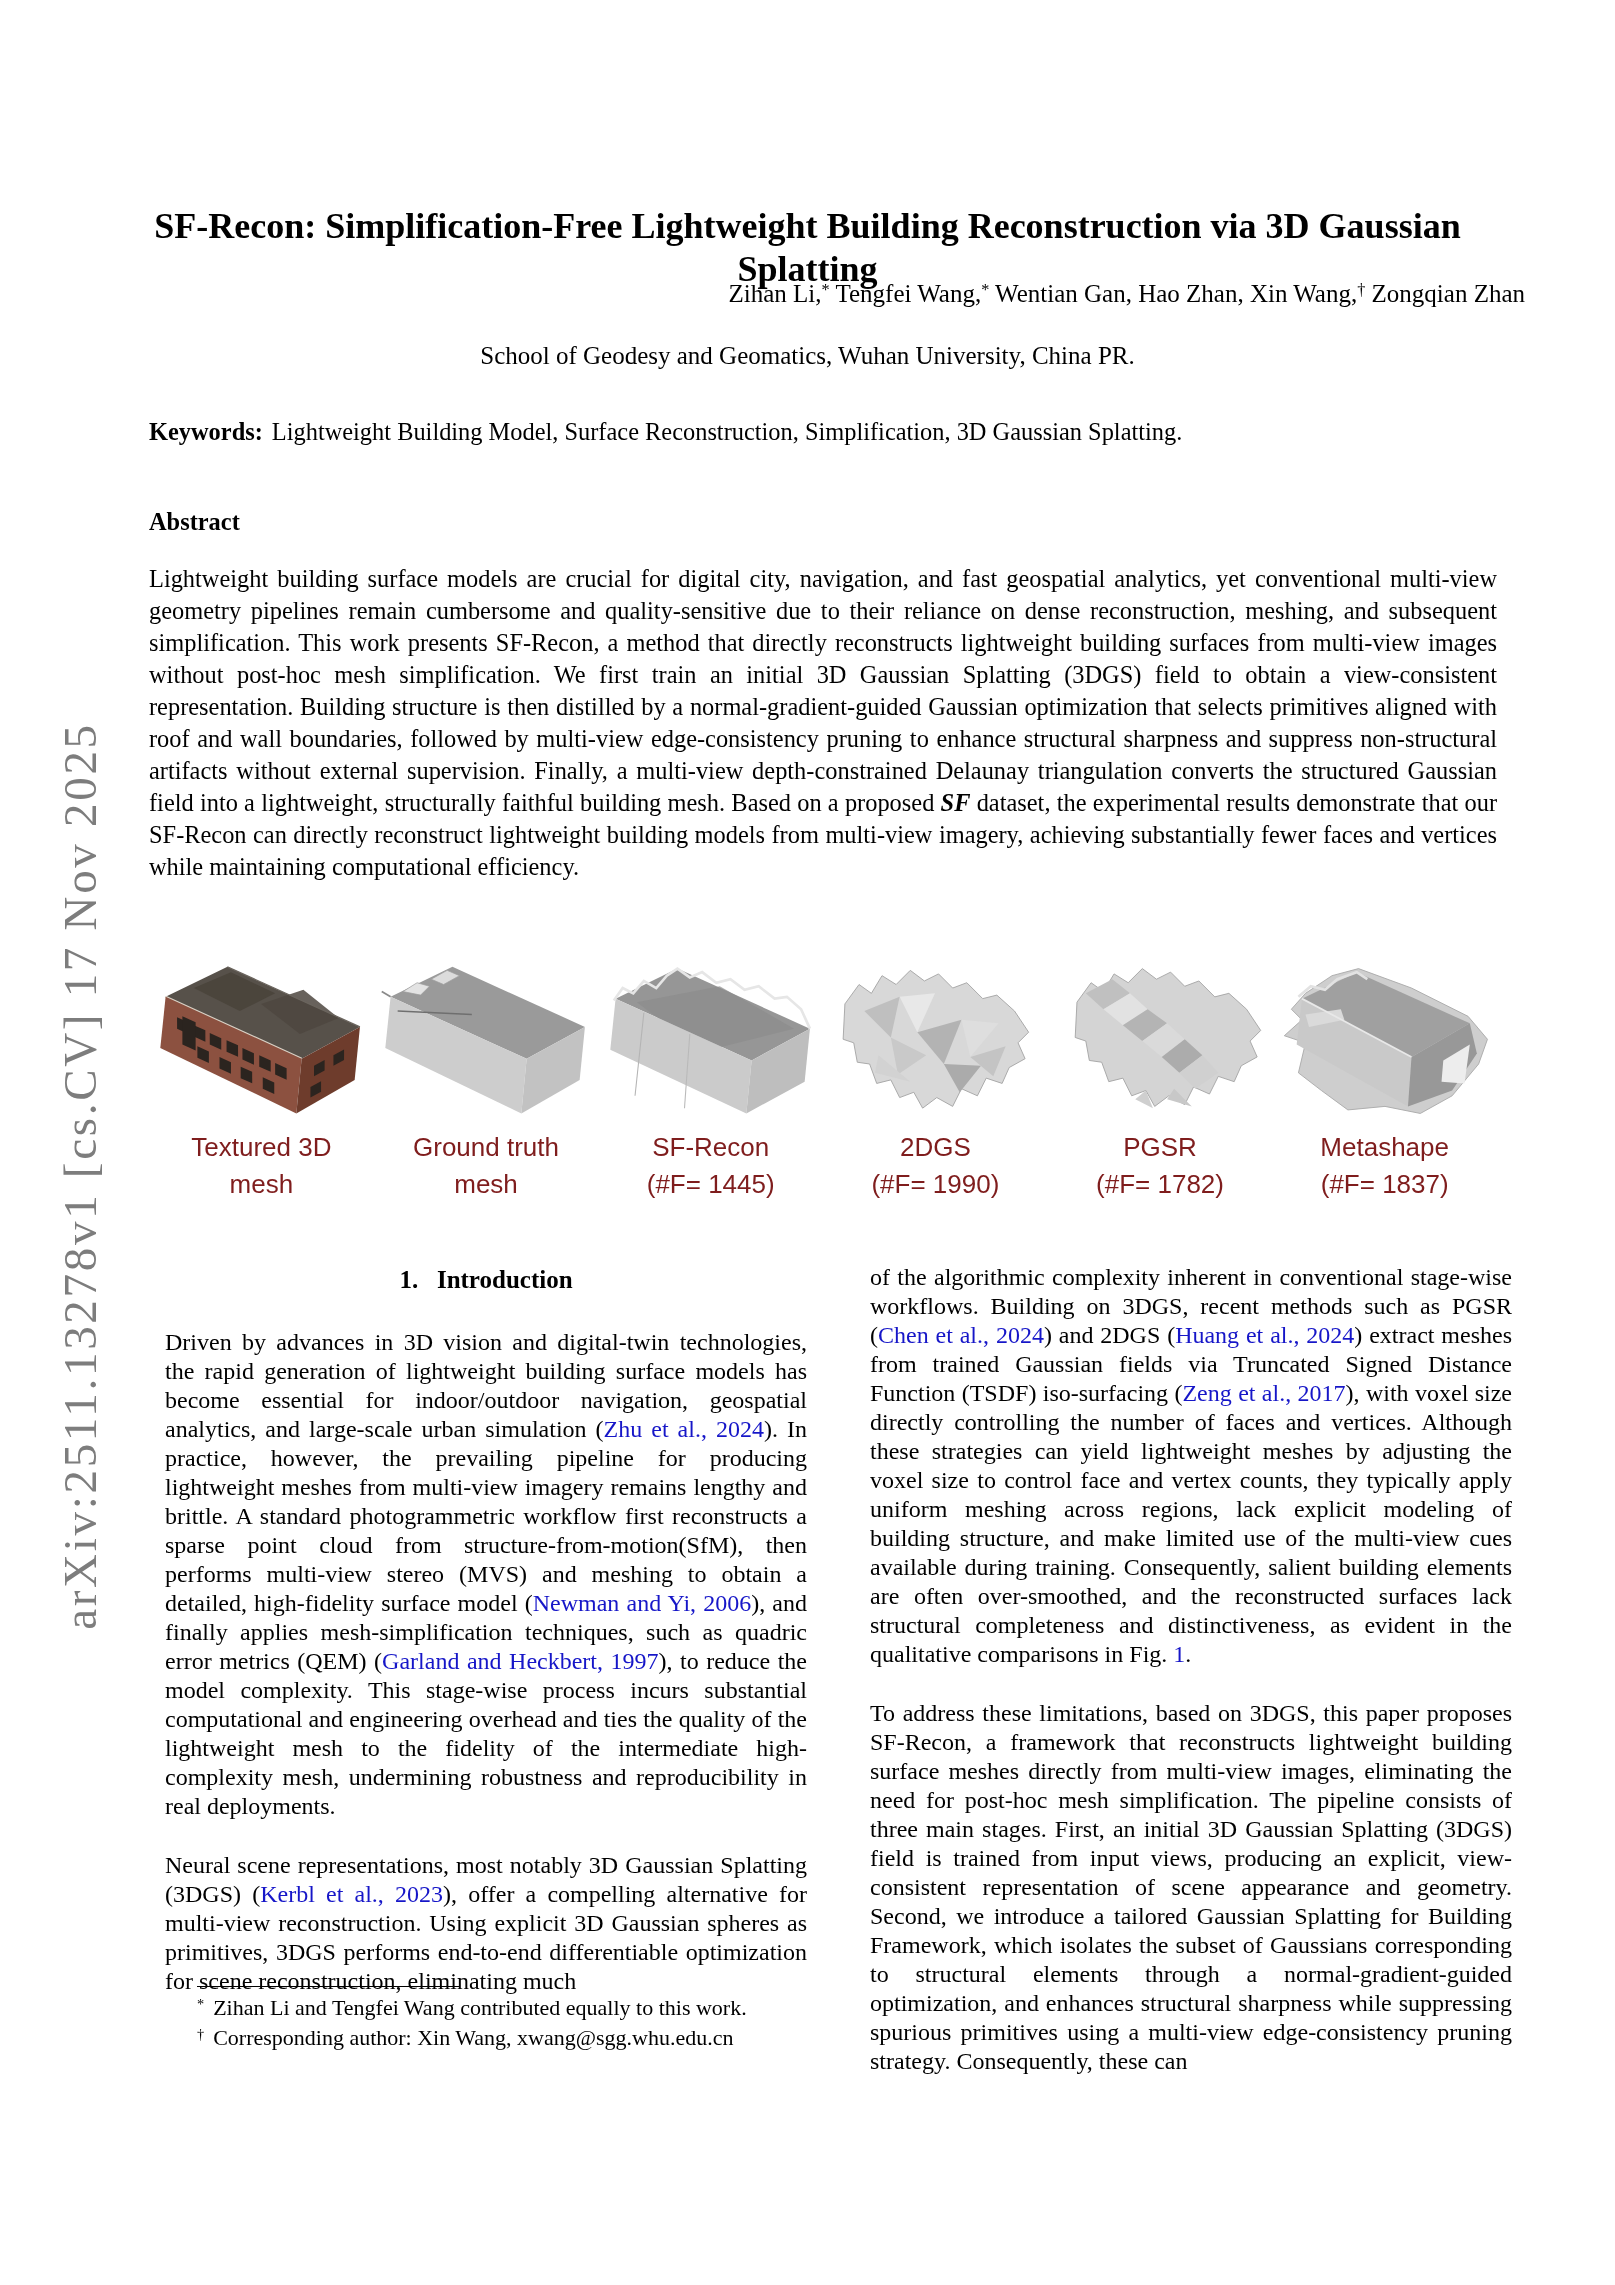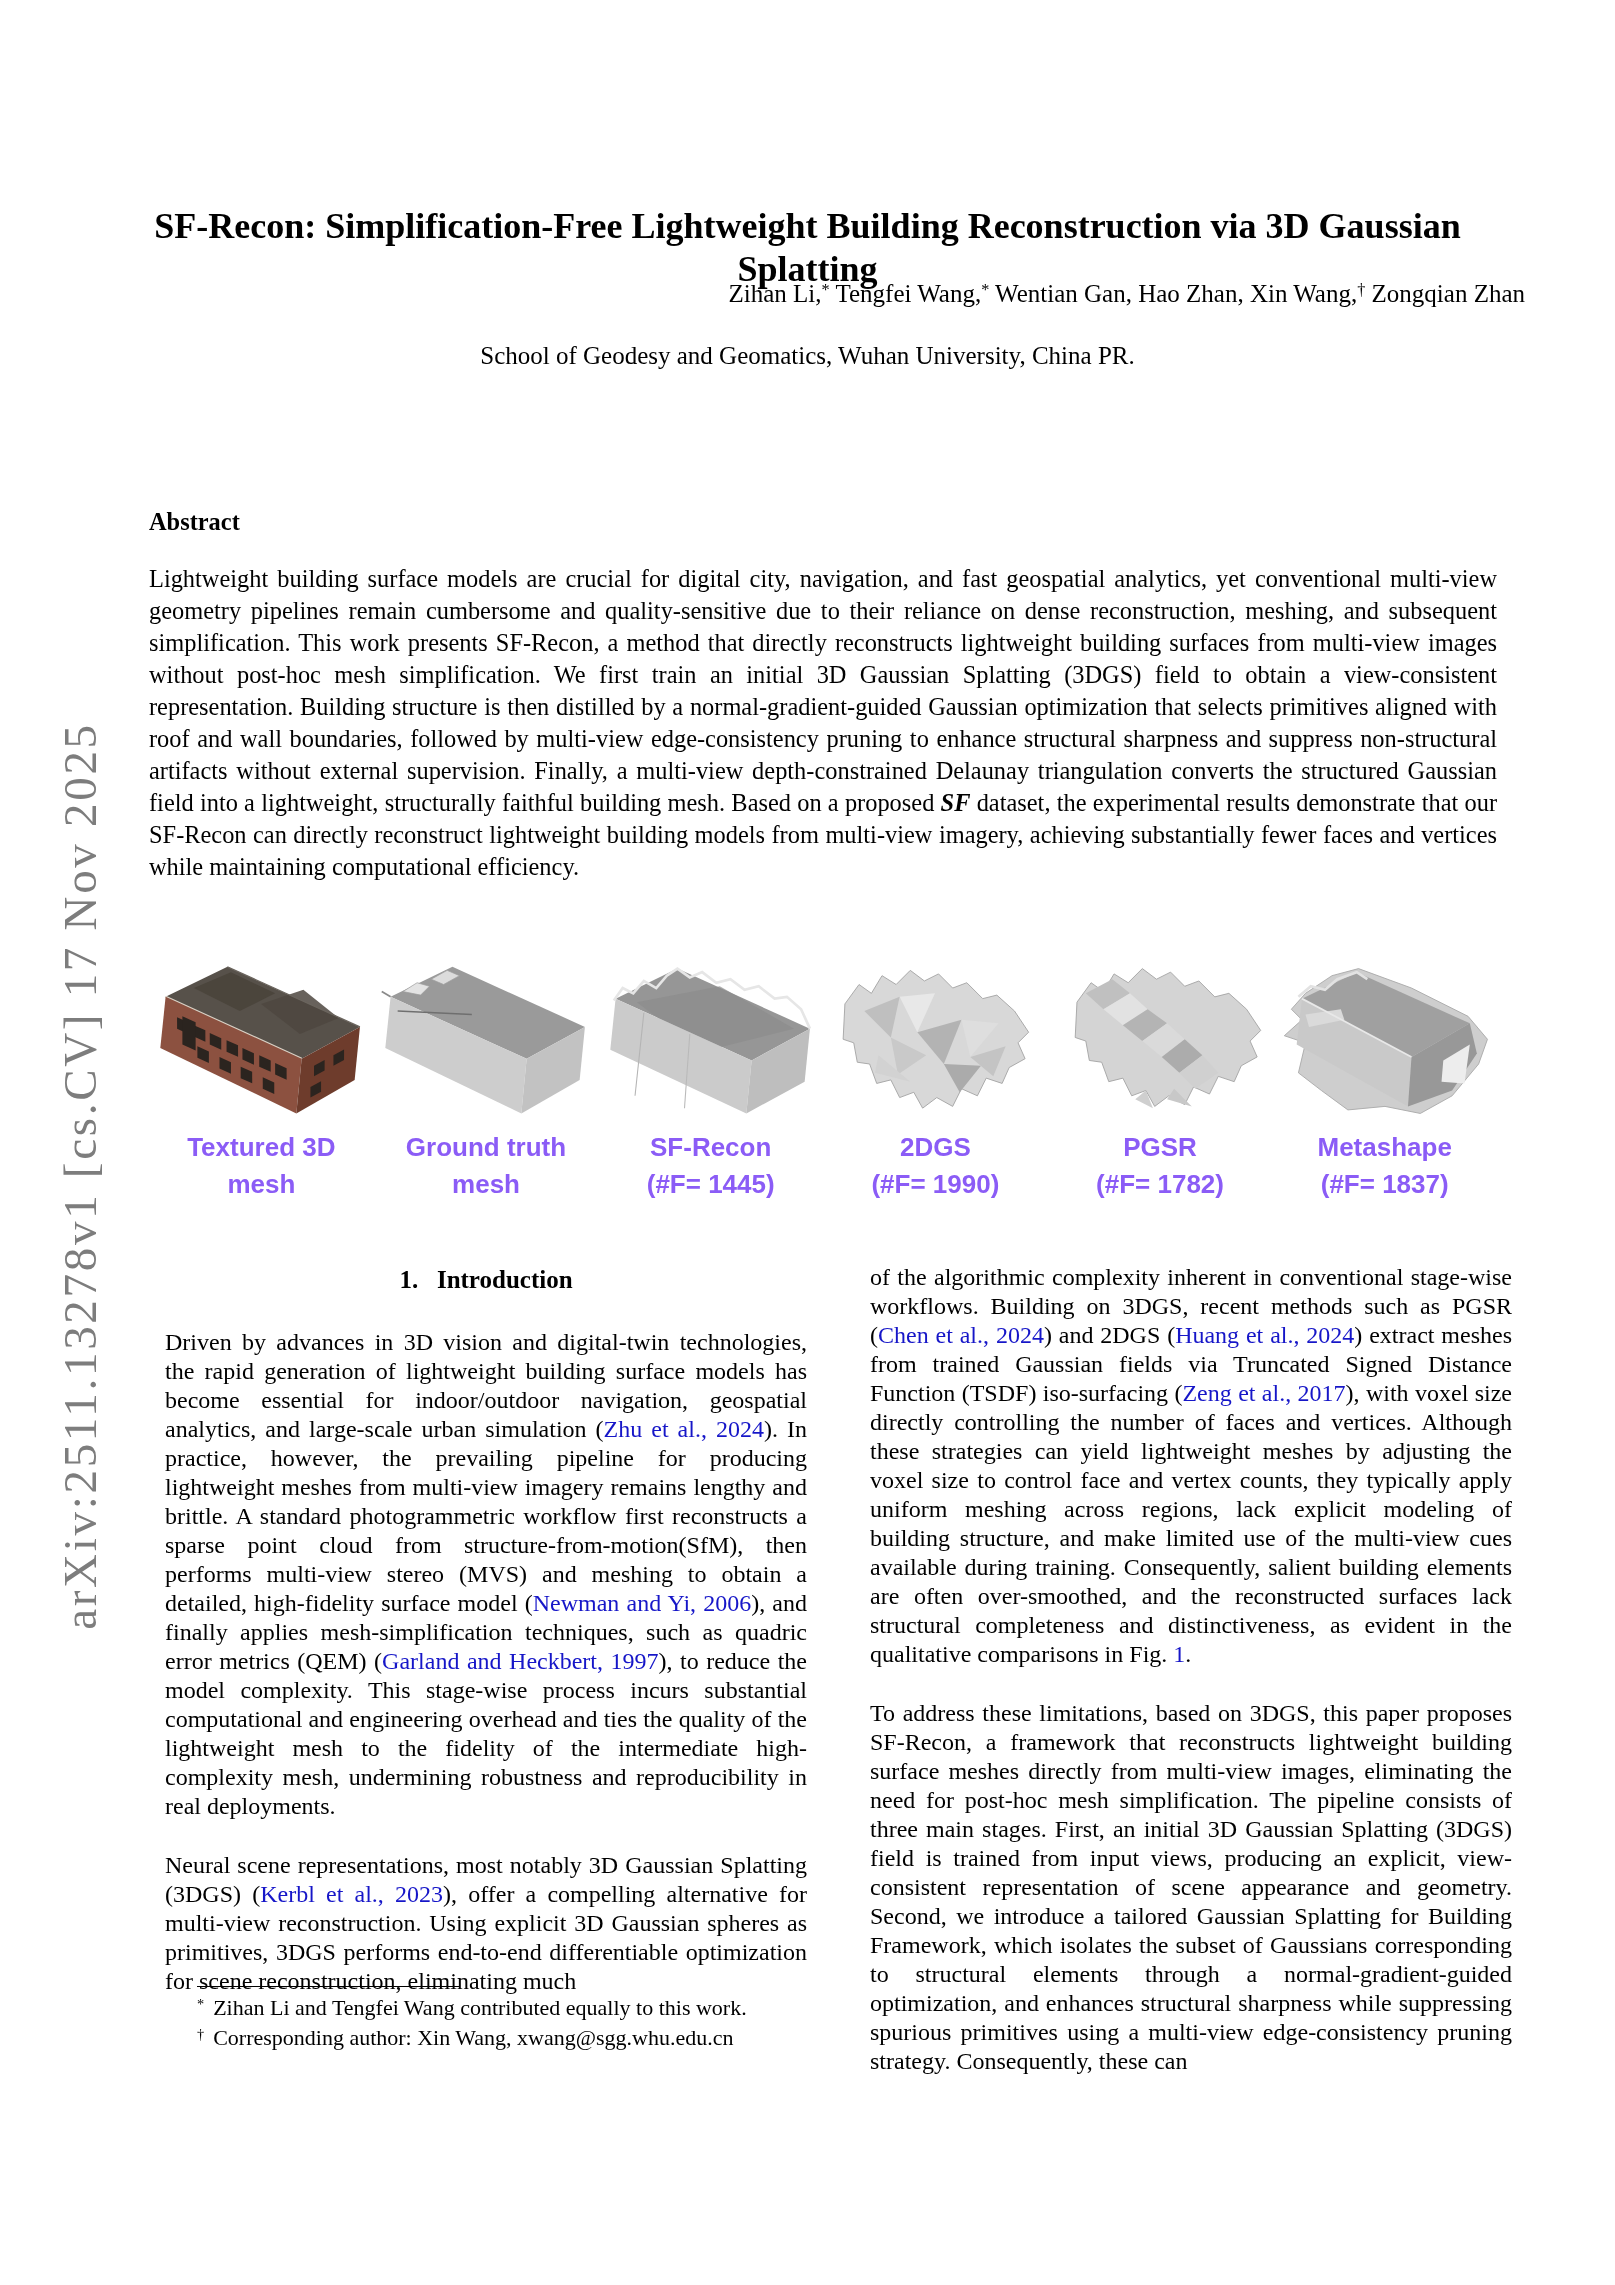"Keywords: Lightweight Building Model," div.keywords { html: none -> <div> <span>Keywords:</span><span>Lightweight Building Model, Surface Reconstruction, Simplification, 3D Gaussian Splatting.</span> </div> }
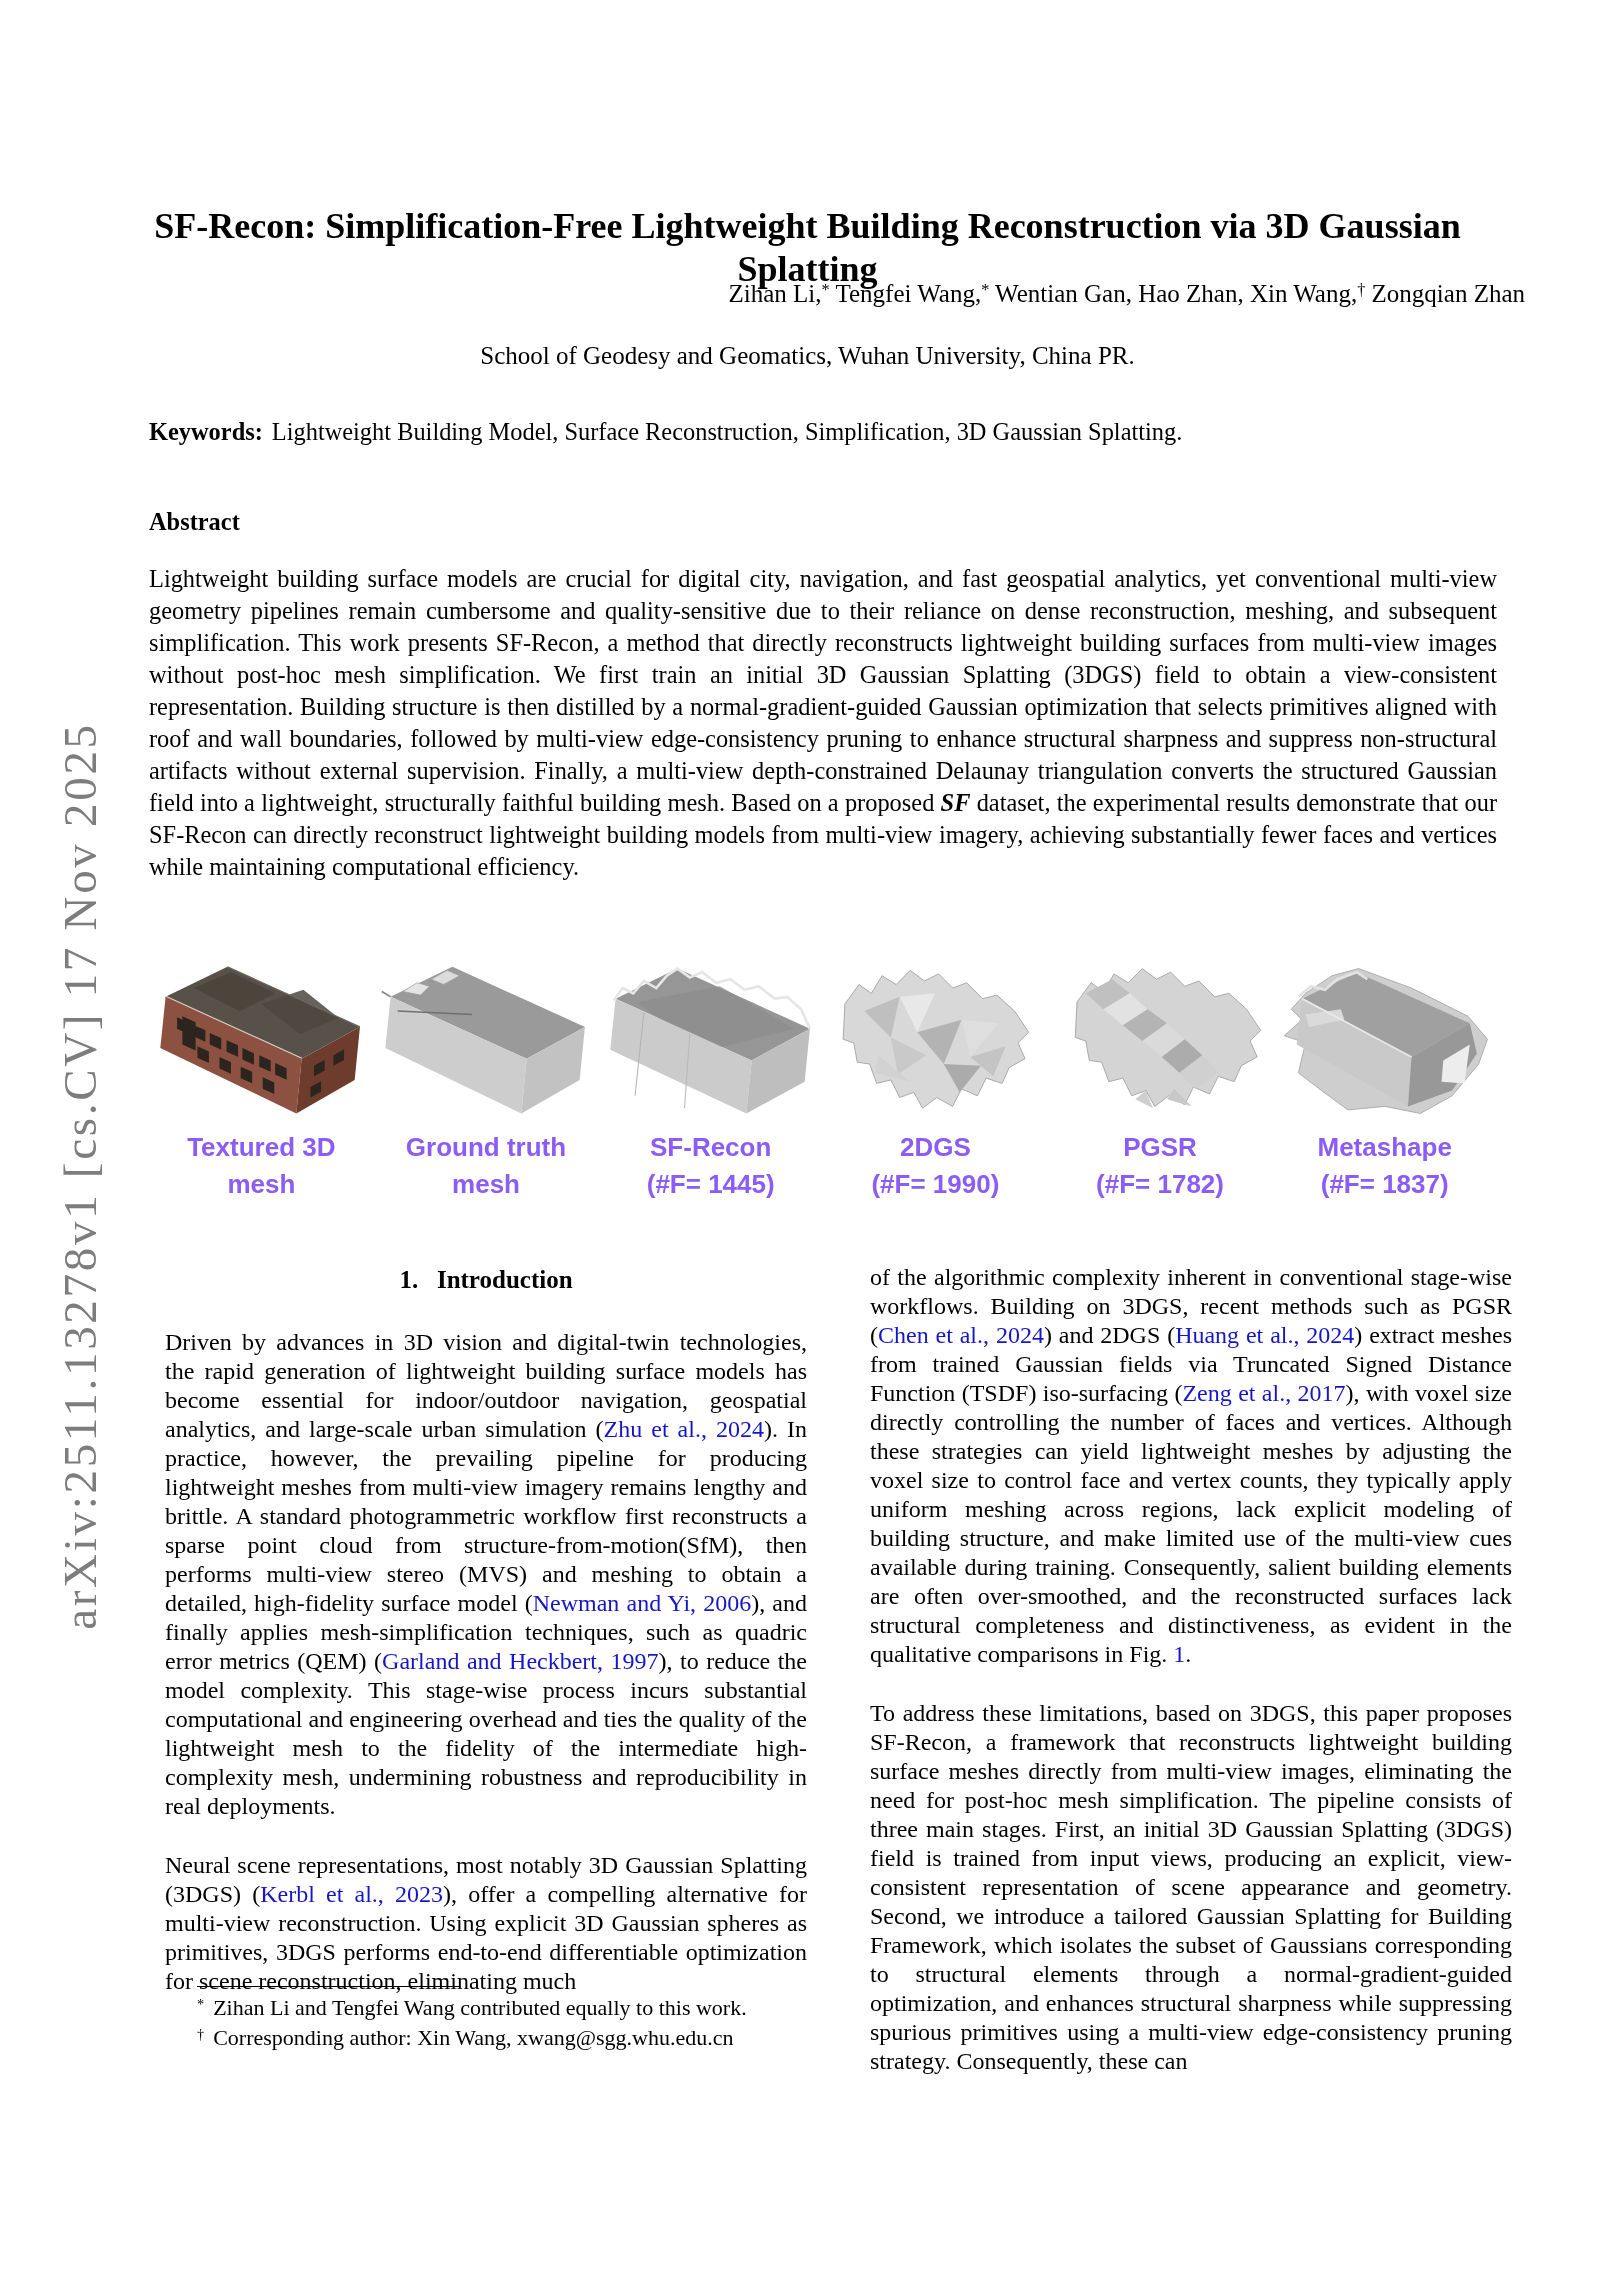"Textured 3D" .fig-label { color: #8b5cf6 -> #7f1d1d; font-weight: bold -> none }
